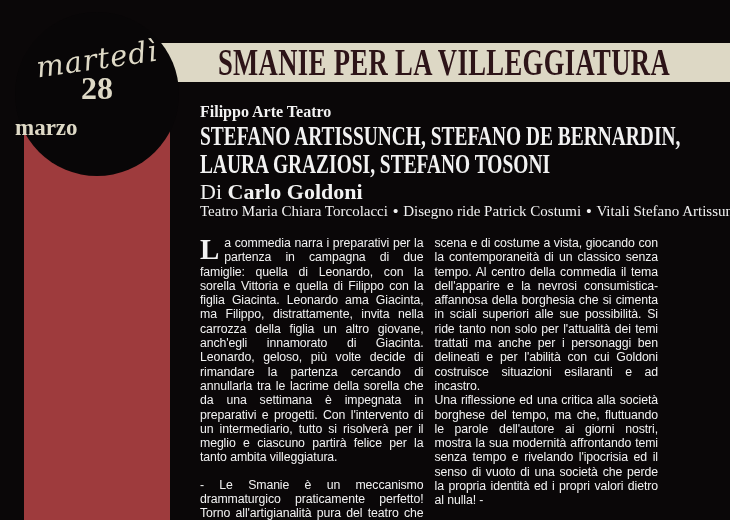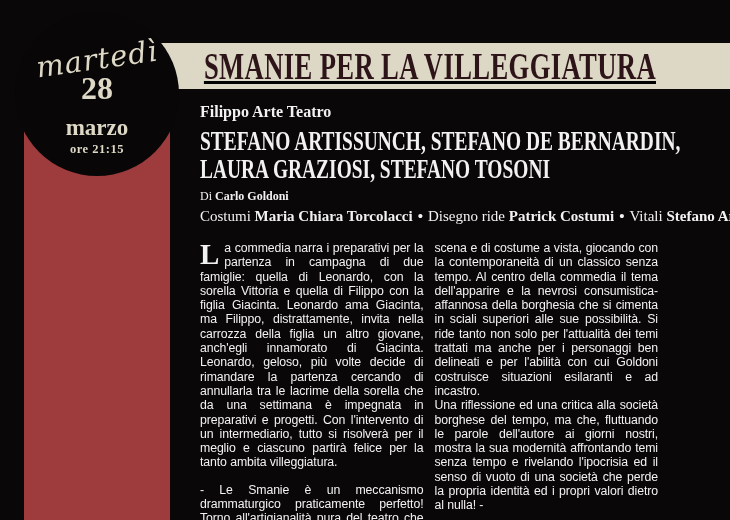"SMANIE PER LA VILLEGGIATURA" .banner { height: 46px -> 39px; justify-content: center -> none; text-decoration: underline -> none }
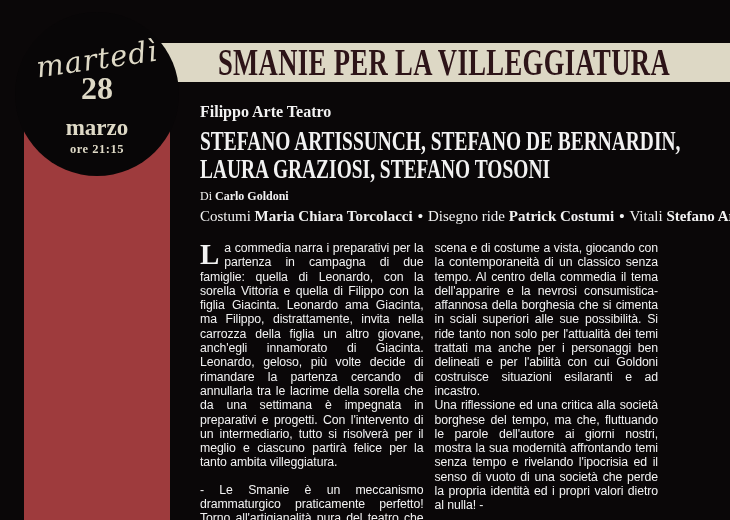"marzo" .month { text-align: center -> none }
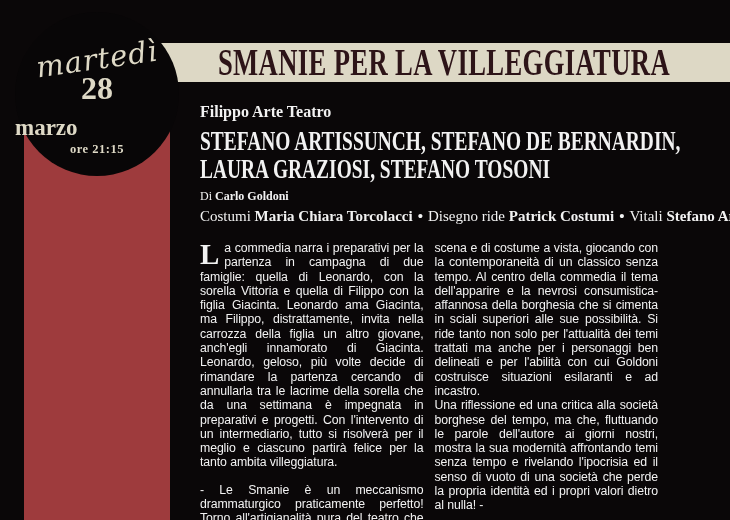"ore 21:15" div.time { html: <div>ore 21:15</div> -> none }
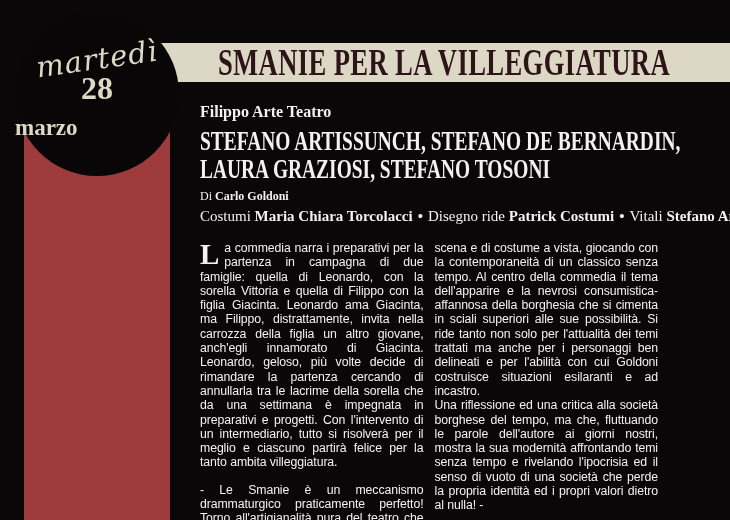"STEFANO ARTISSUNCH, STEFANO DE" .cast { margin-top: 5px -> none }
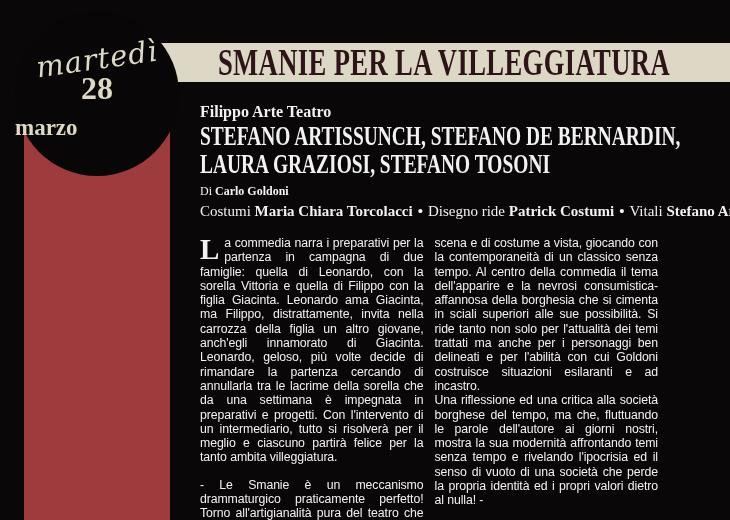"Di Carlo Goldoni" .author { font-size: 12px -> 22px }
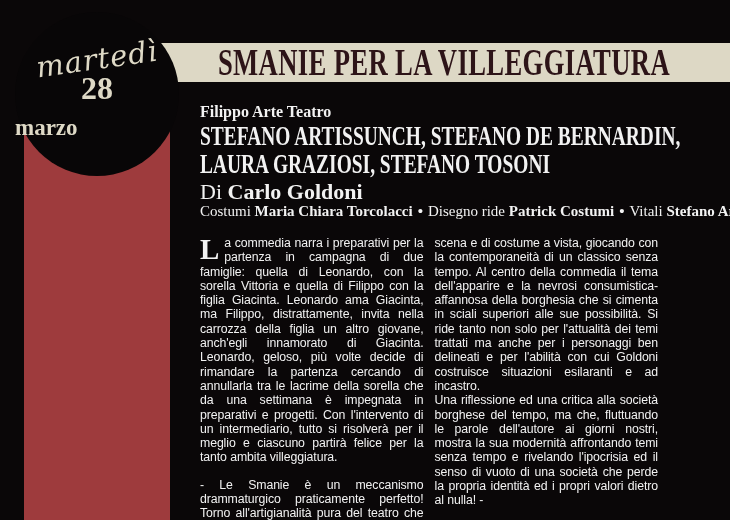"Costumi" span { text: Costumi -> Teatro }
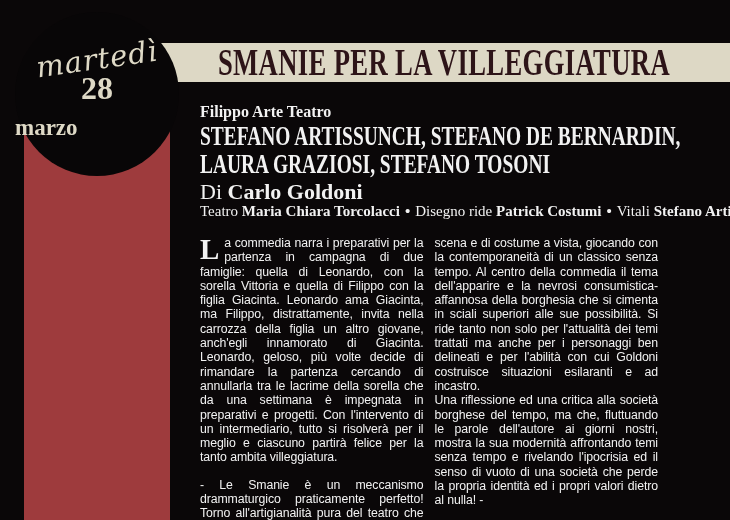"Maria Chiara Torcolacci" .credits b { font-weight: bold -> normal }
